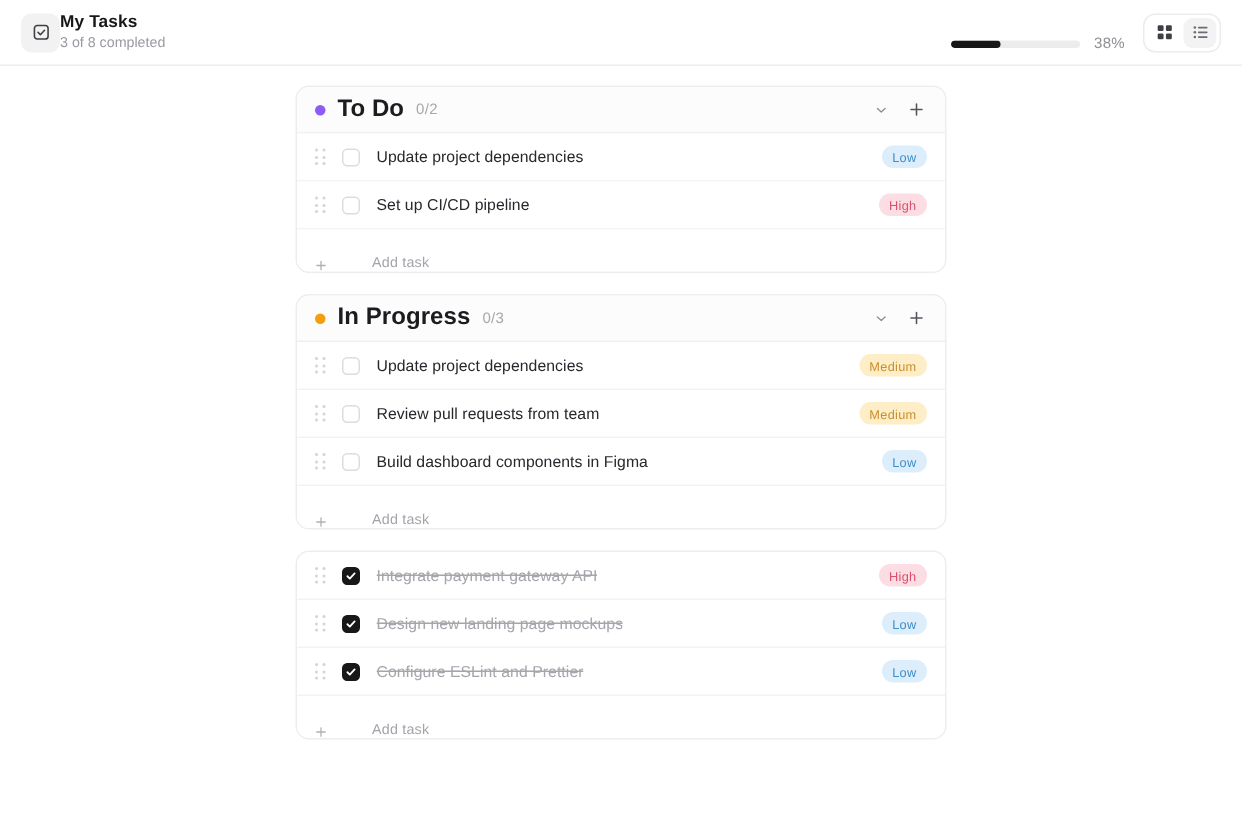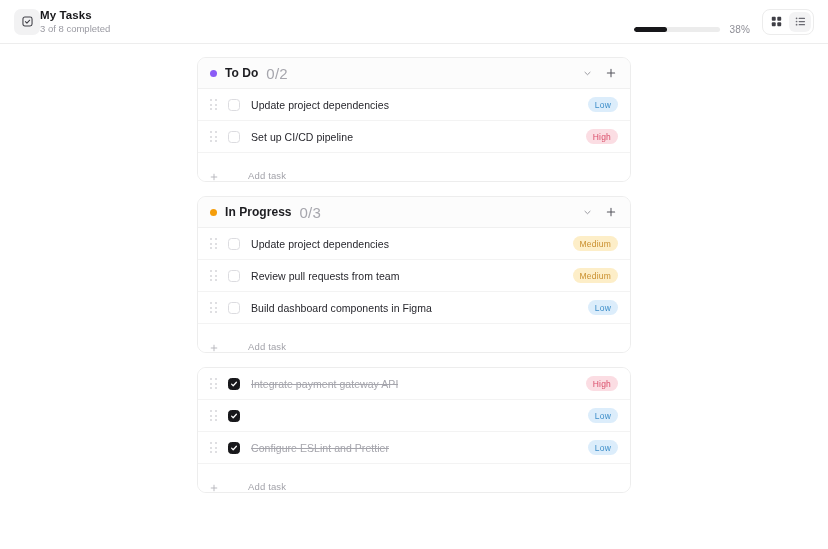"To Do" .sec-title { font-size: 12px -> 16px }
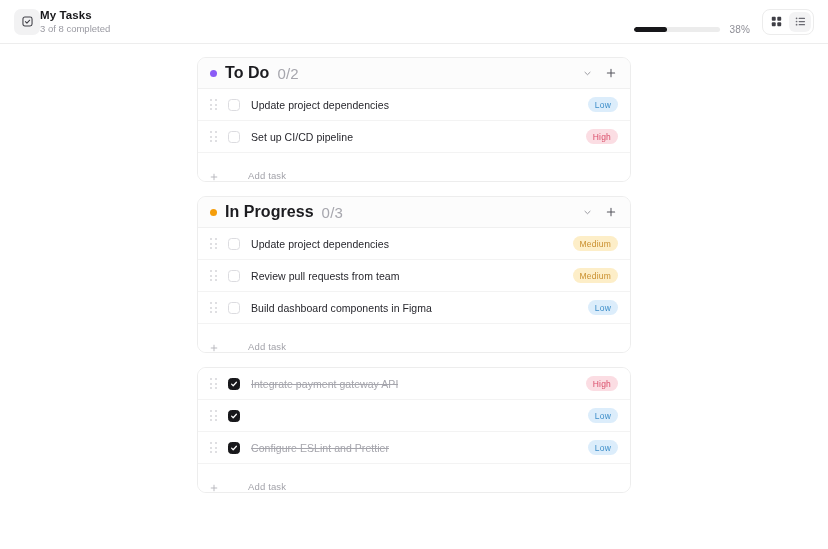"0/2" .sec-count { font-size: 15px -> 10px }
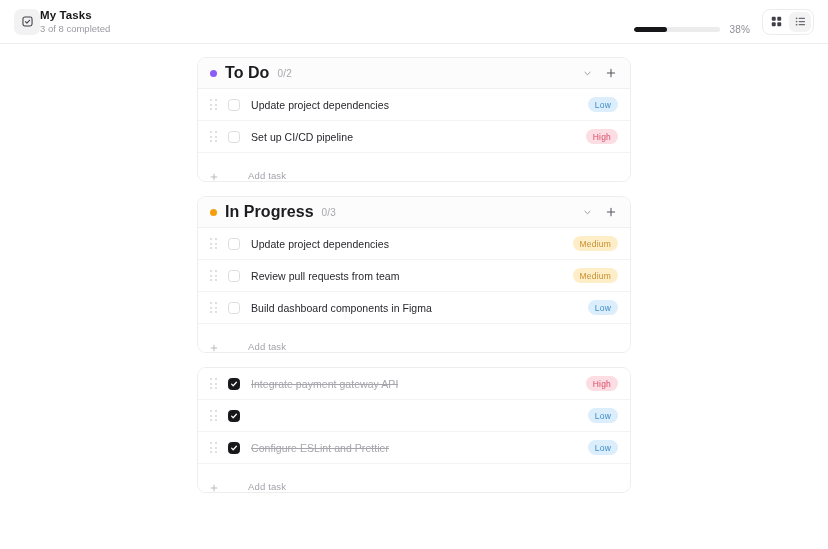"Design new landing page mockups" span.task-label { html: none -> <span>Design new landing page mockups</span> }
